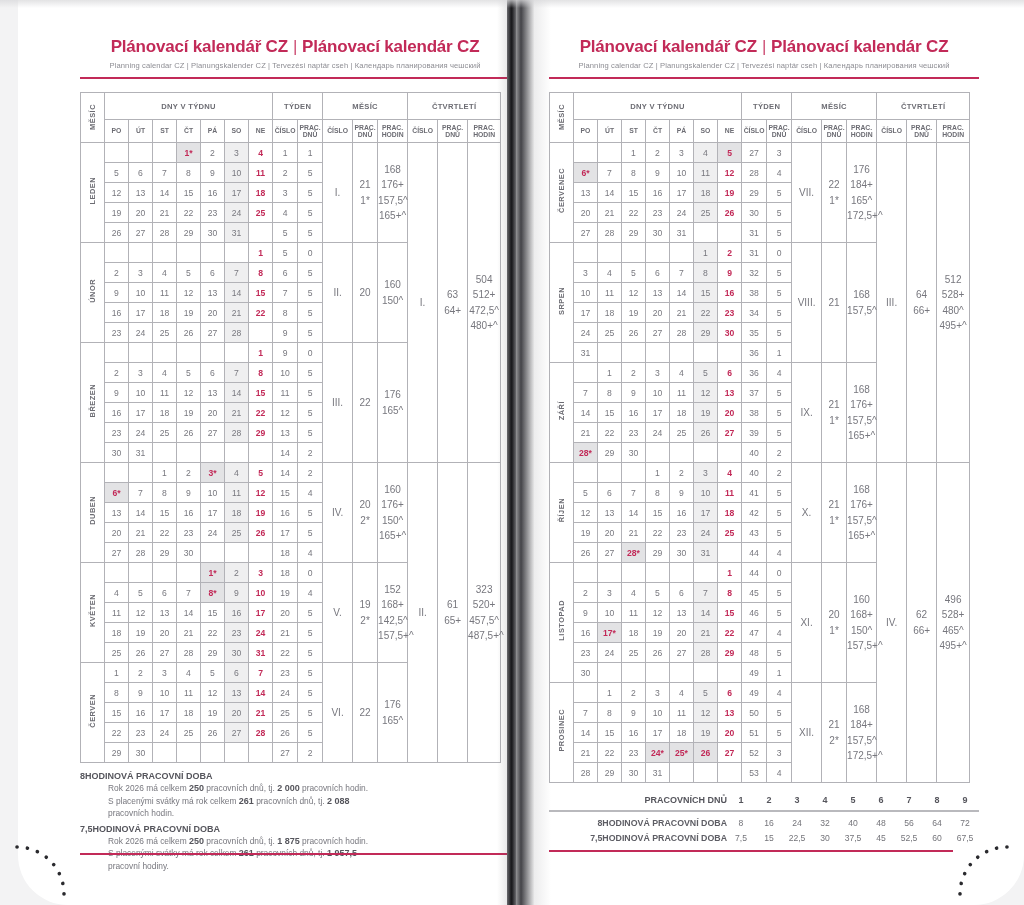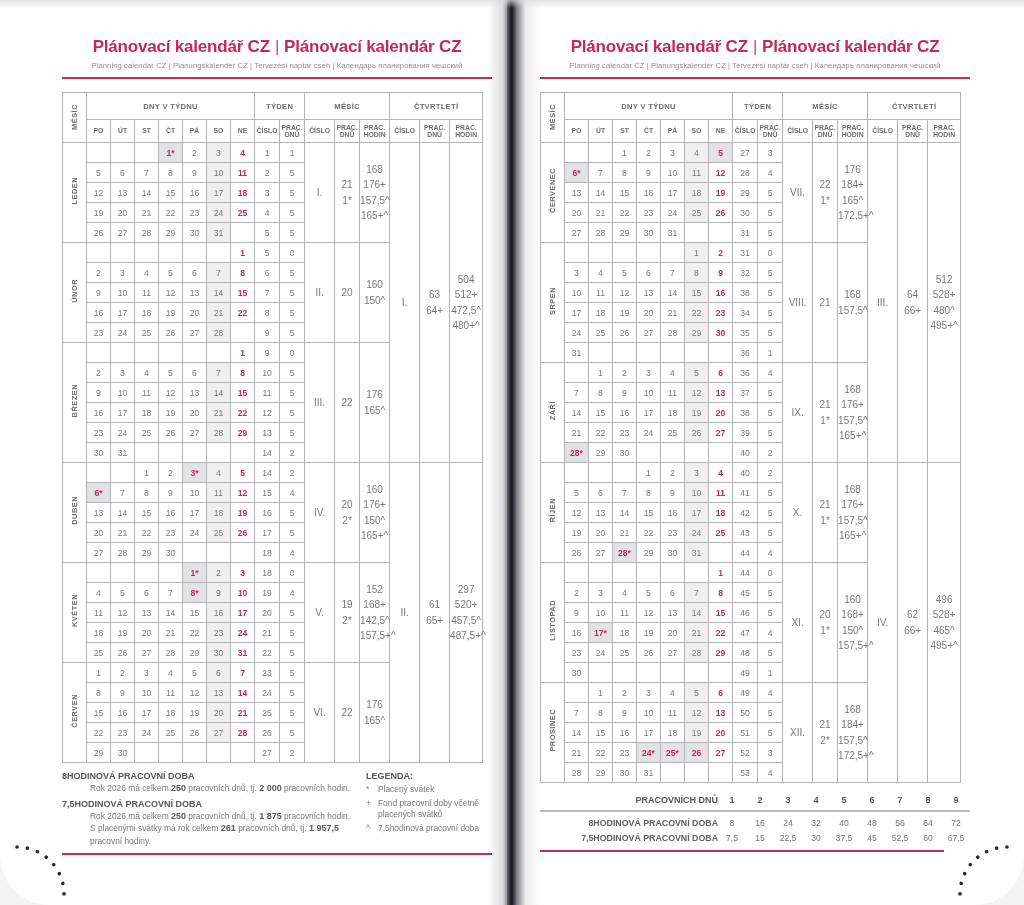"Plánovací kalendář CZ | Plánovací" .spread { padding-left: none -> 18px }
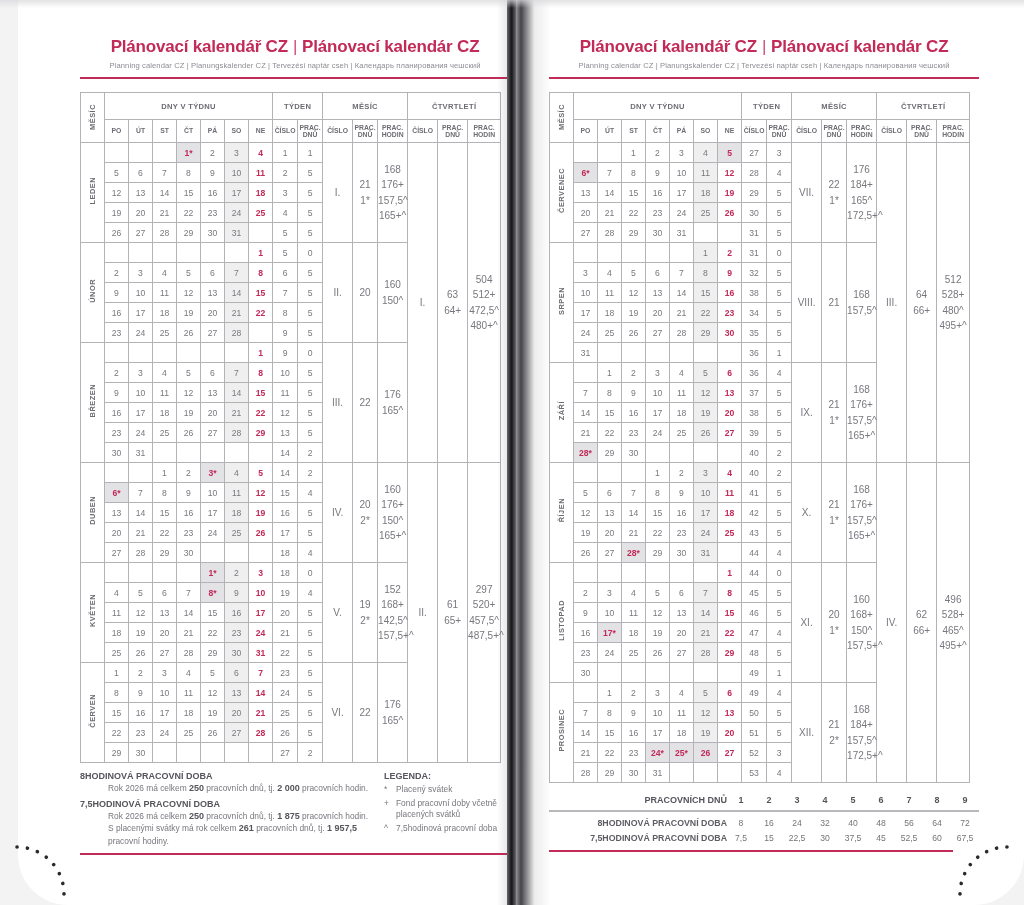"297" div { text: 297 -> 323 }
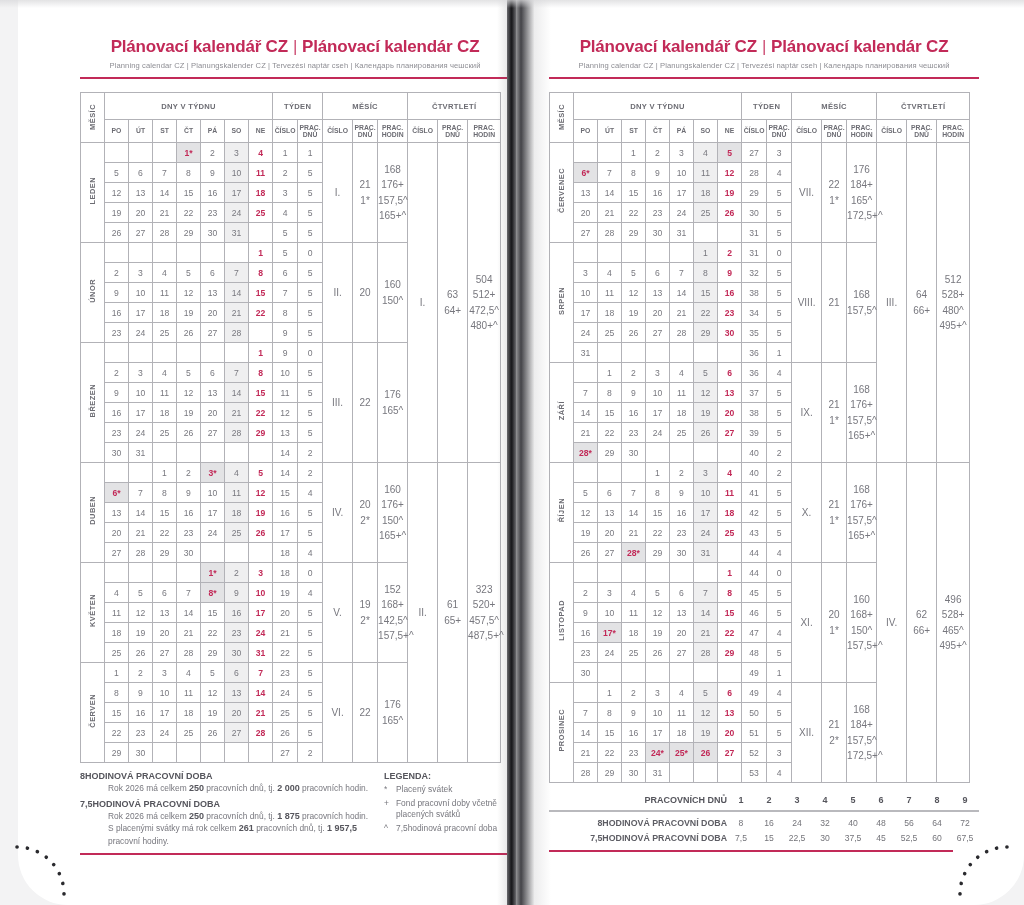"LEGENDA:" div.legend { html: <div> <div>LEGENDA:</div> <div> <div> <span>*</span> <span>Placený svátek</span> </div> <div> <span>+</span> <span>Fond pracovní doby včetně placených svátků</span> </div> <div> <span>^</span> <span>7,5hodinová pracovní doba</span> </div> </div> </div> -> none }
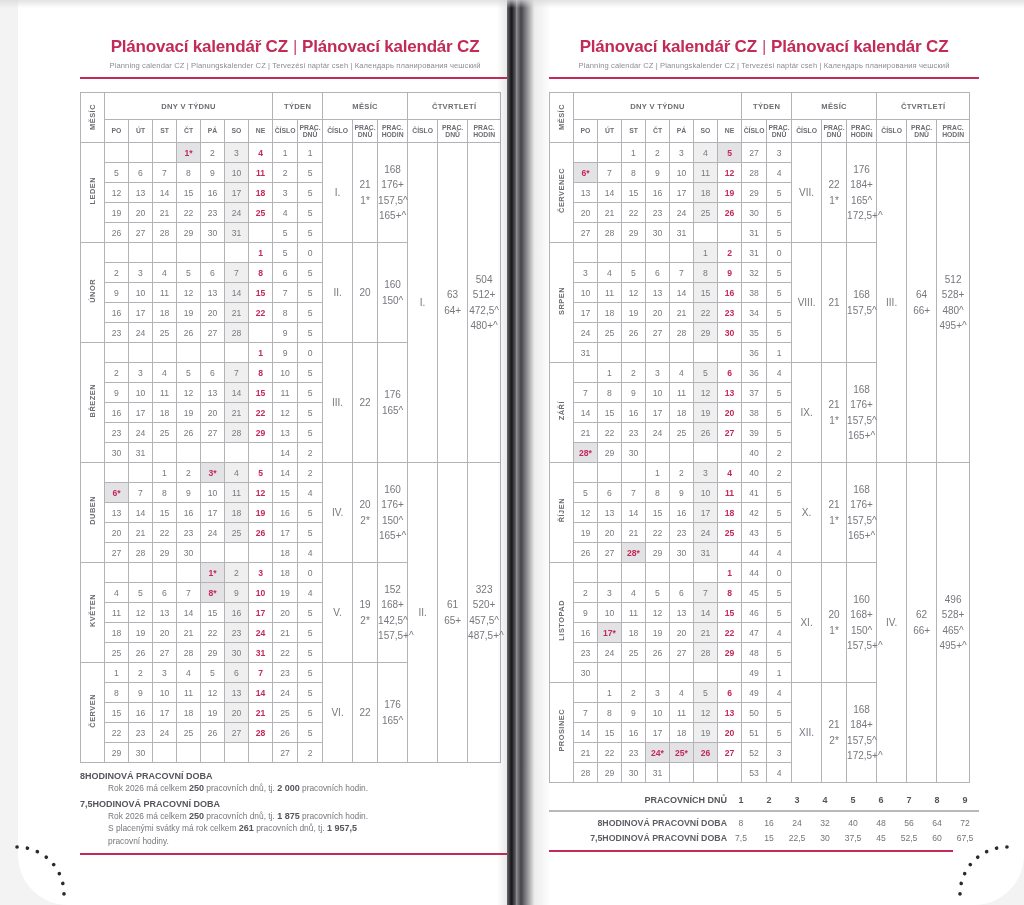"S placenými svátky má rok celkem 261" div.ft-line { html: none -> <div><span>S placenými svátky má rok celkem </span><b>261</b><span> pracovních dnů, tj. </span><b>2 088</b><span> pracovních hodin.</span></div> }
